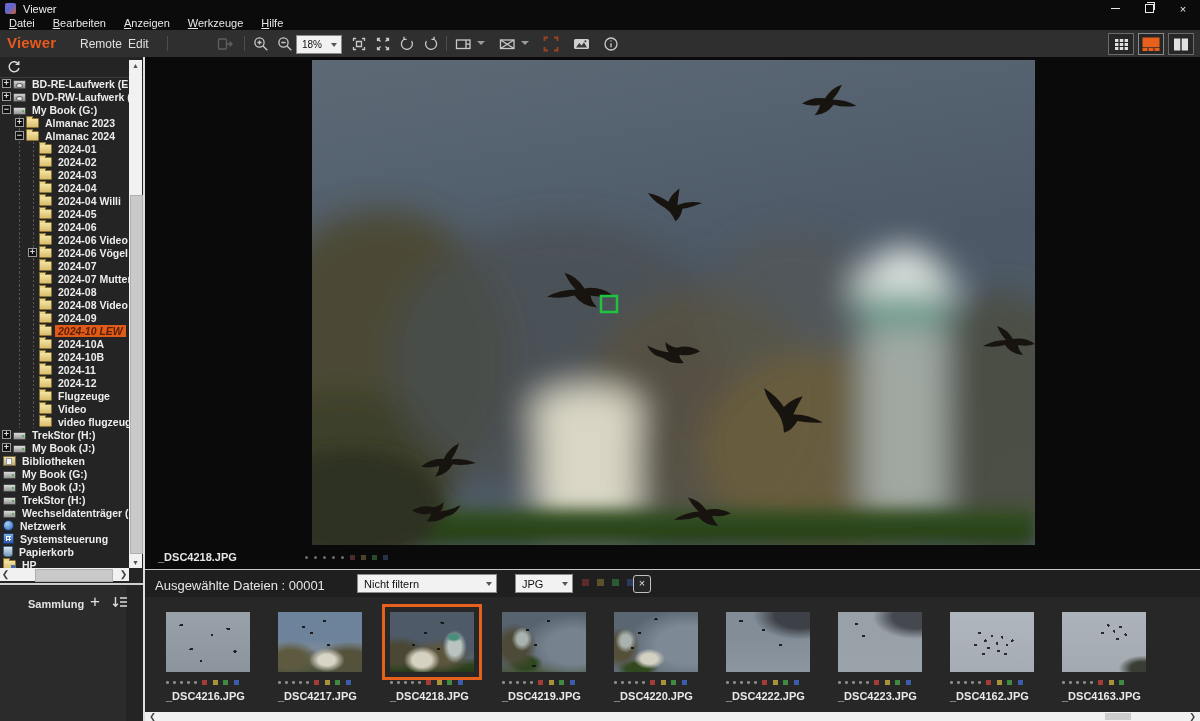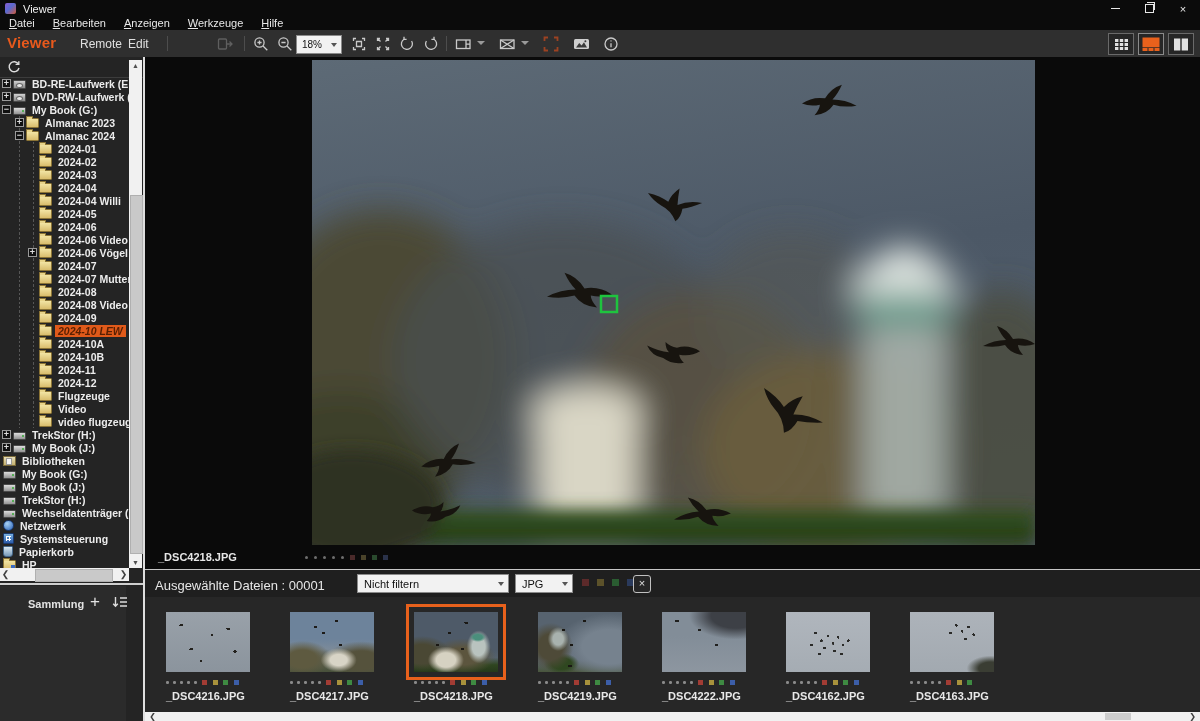"Nicht filtern" #fb-filter { width: 152px -> 140px }
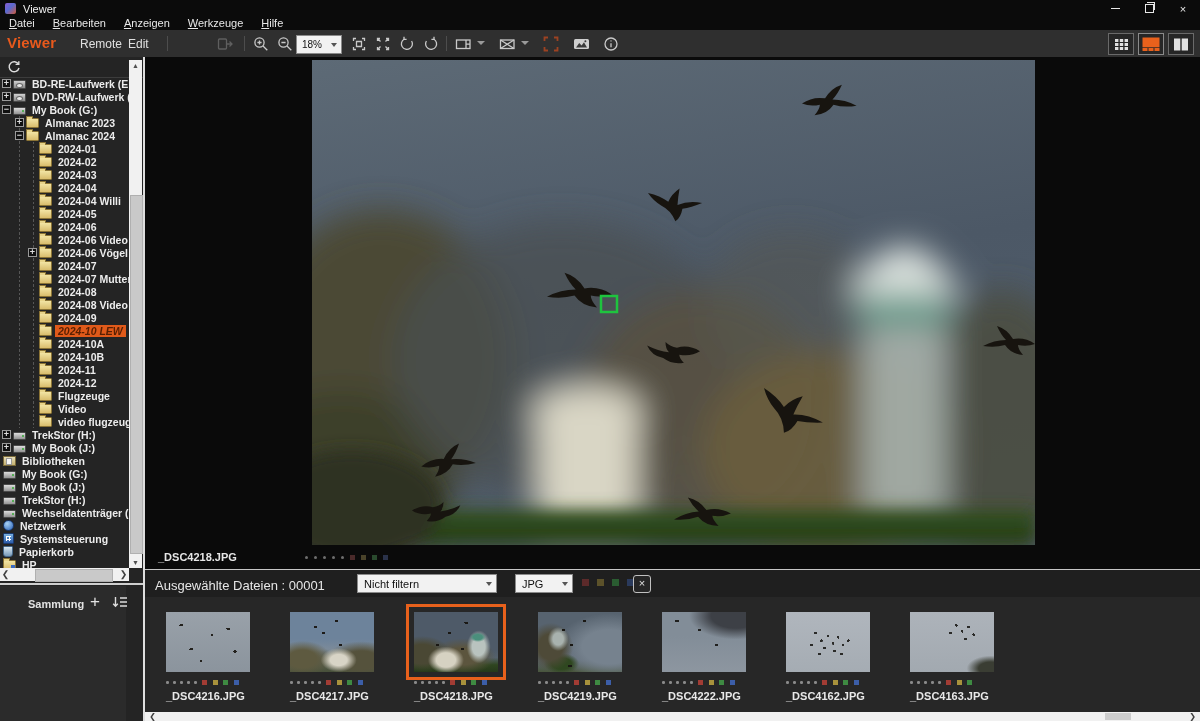"_DSC4216.JPG" #filmstrip { gap: 40px -> 28px }
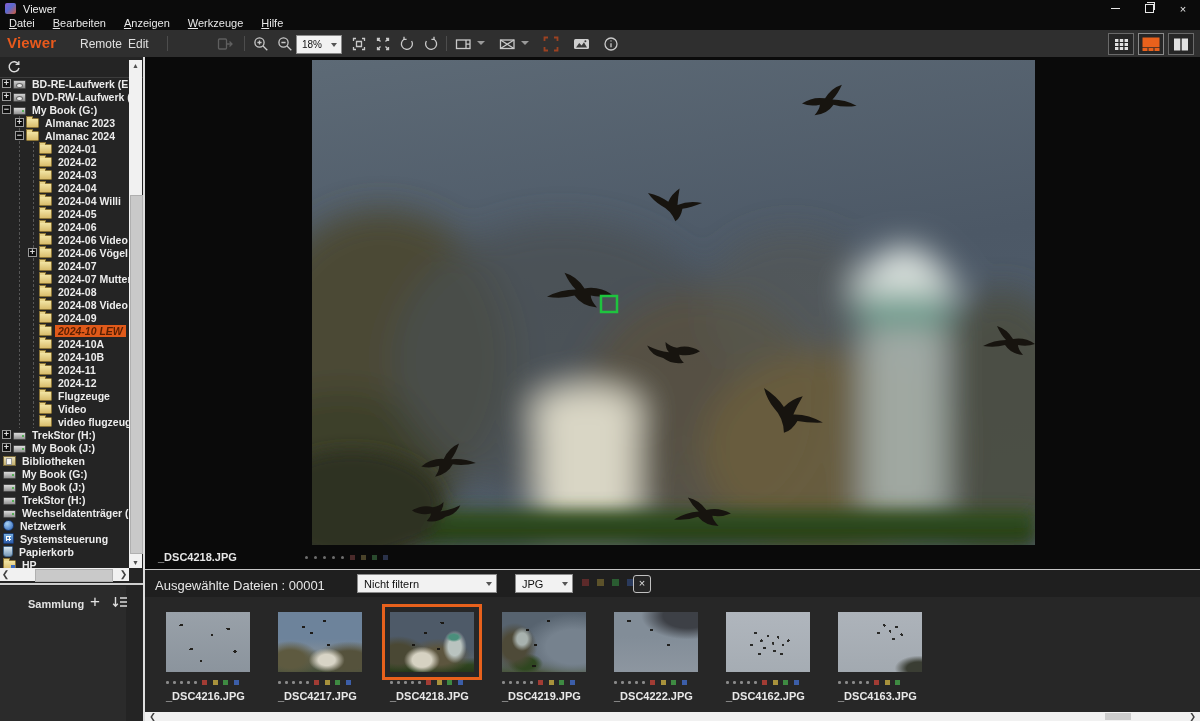"_DSC4220.JPG" div.titem { html: none -> <div> <div></div> <div> <span></span> <span></span> <span></span> <span></span> <span></span> <span></span> <span></span> <span></span> <span></span> </div> <div>_DSC4220.JPG</div> </div> }
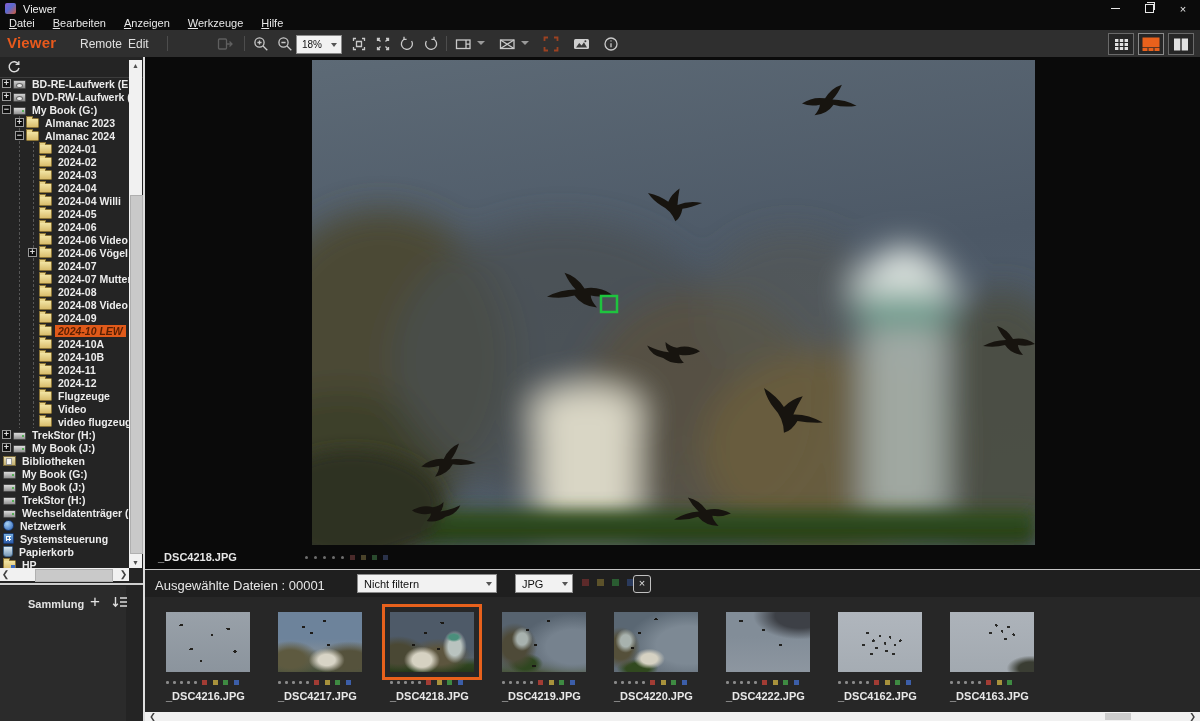"_DSC4223.JPG" div.titem { html: none -> <div> <div></div> <div> <span></span> <span></span> <span></span> <span></span> <span></span> <span></span> <span></span> <span></span> <span></span> </div> <div>_DSC4223.JPG</div> </div> }
